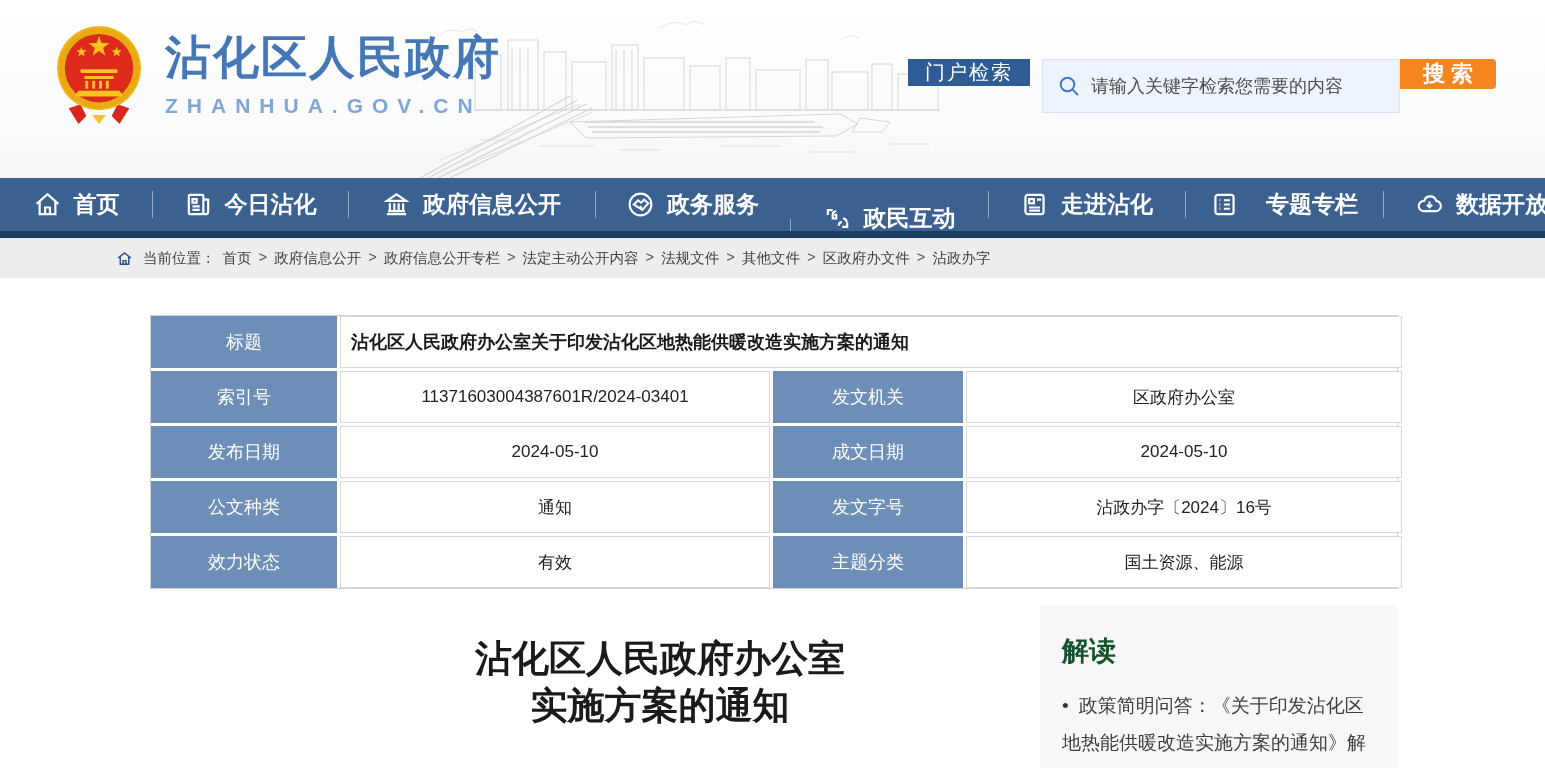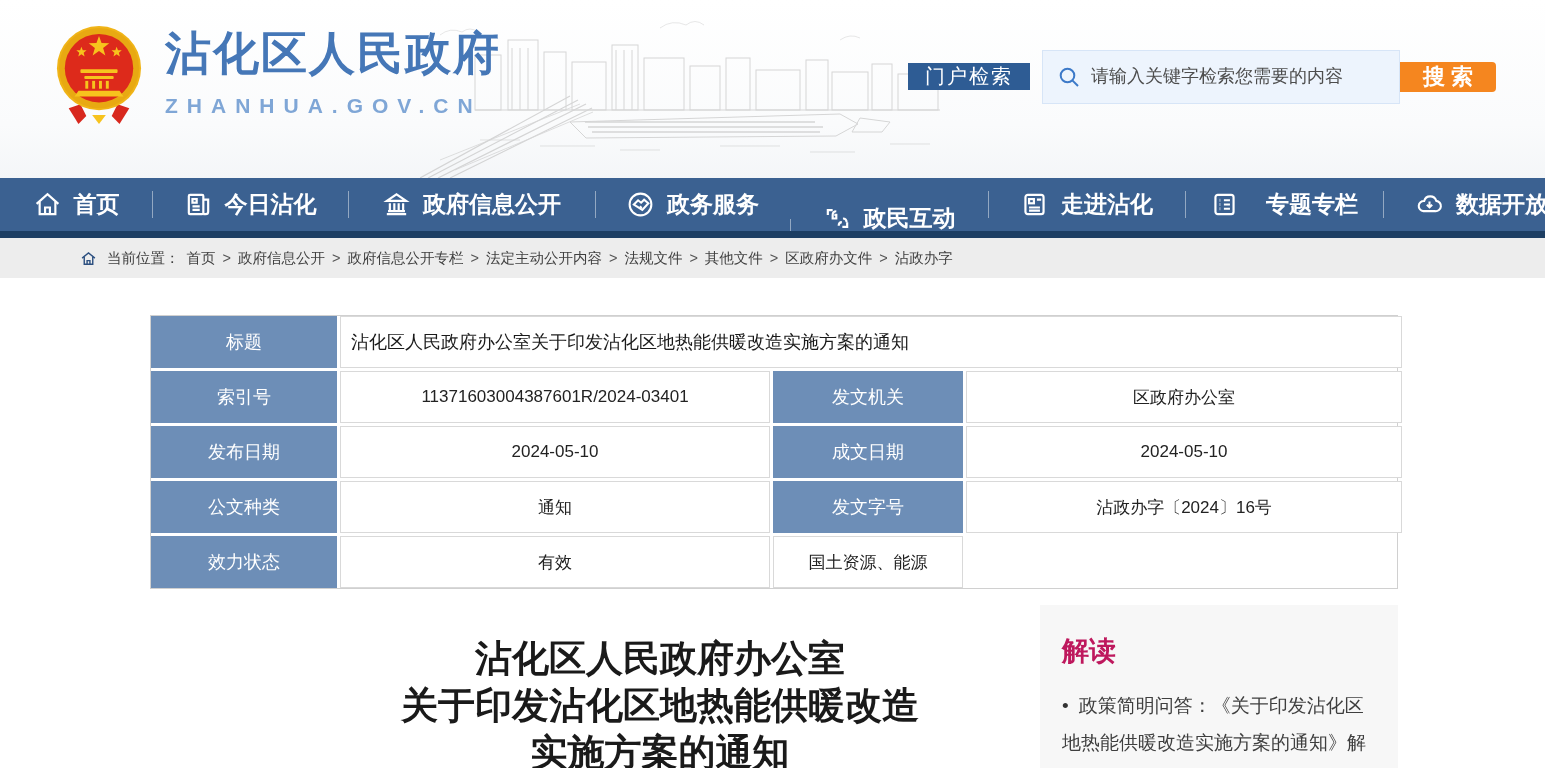"沾化区人民政府" .site-name { font-family: Liberation Mono, monospace -> none }
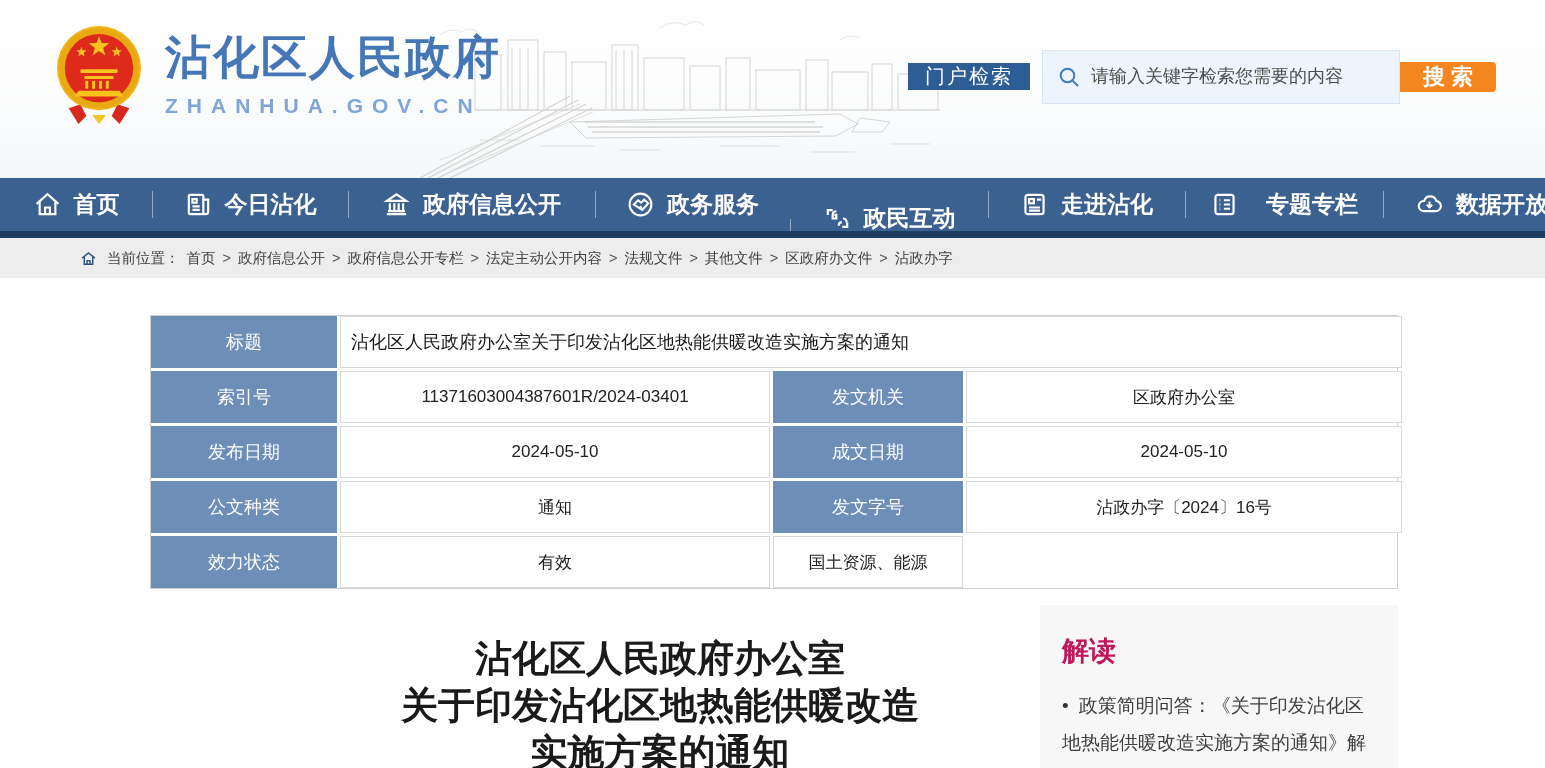"门户检索" .search-row { align-items: center -> flex-start; top: 53px -> 59px }
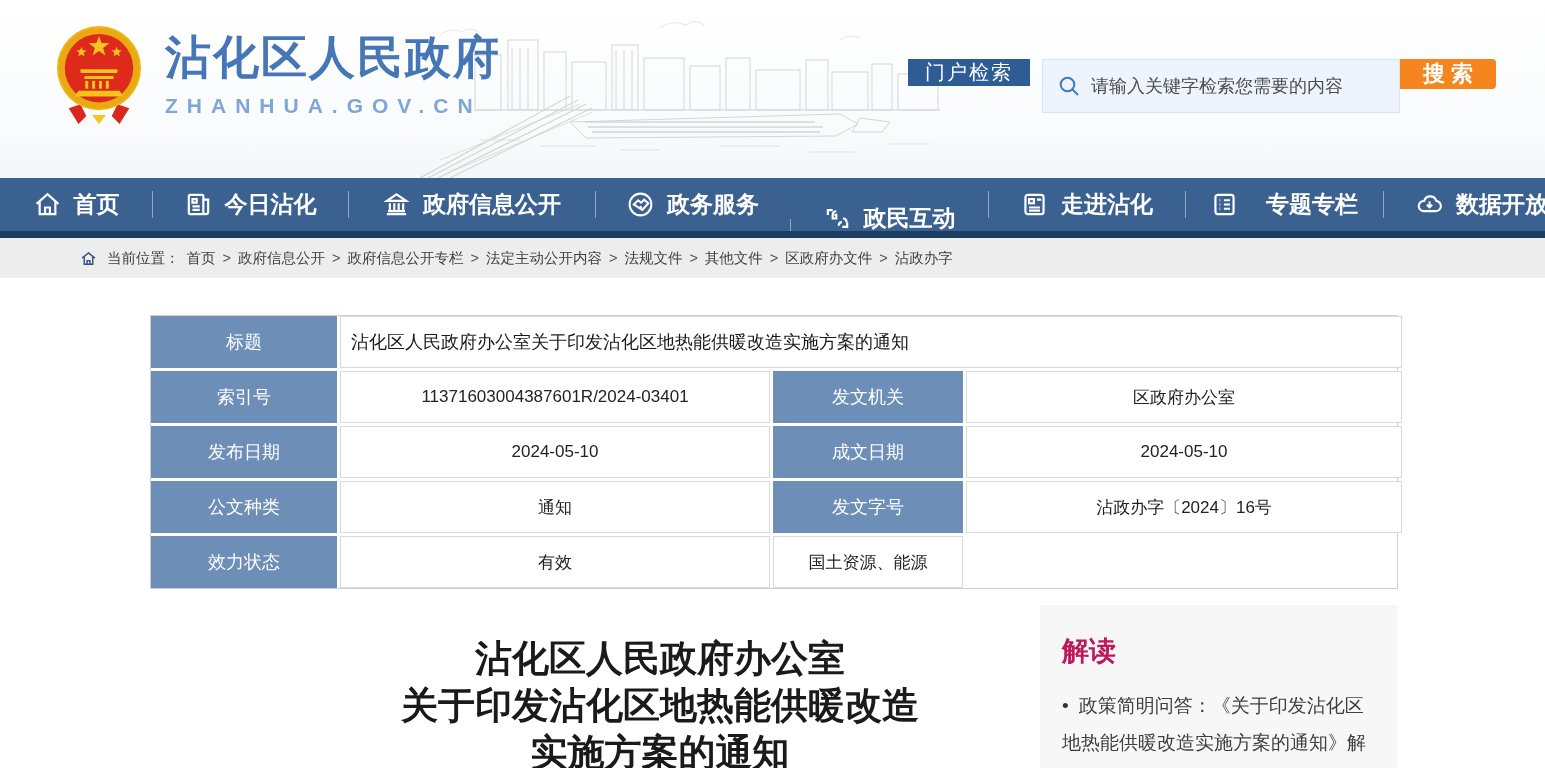"当前位置：" .breadcrumb { font-family: none -> Liberation Mono, monospace; padding-left: 80px -> 116px }
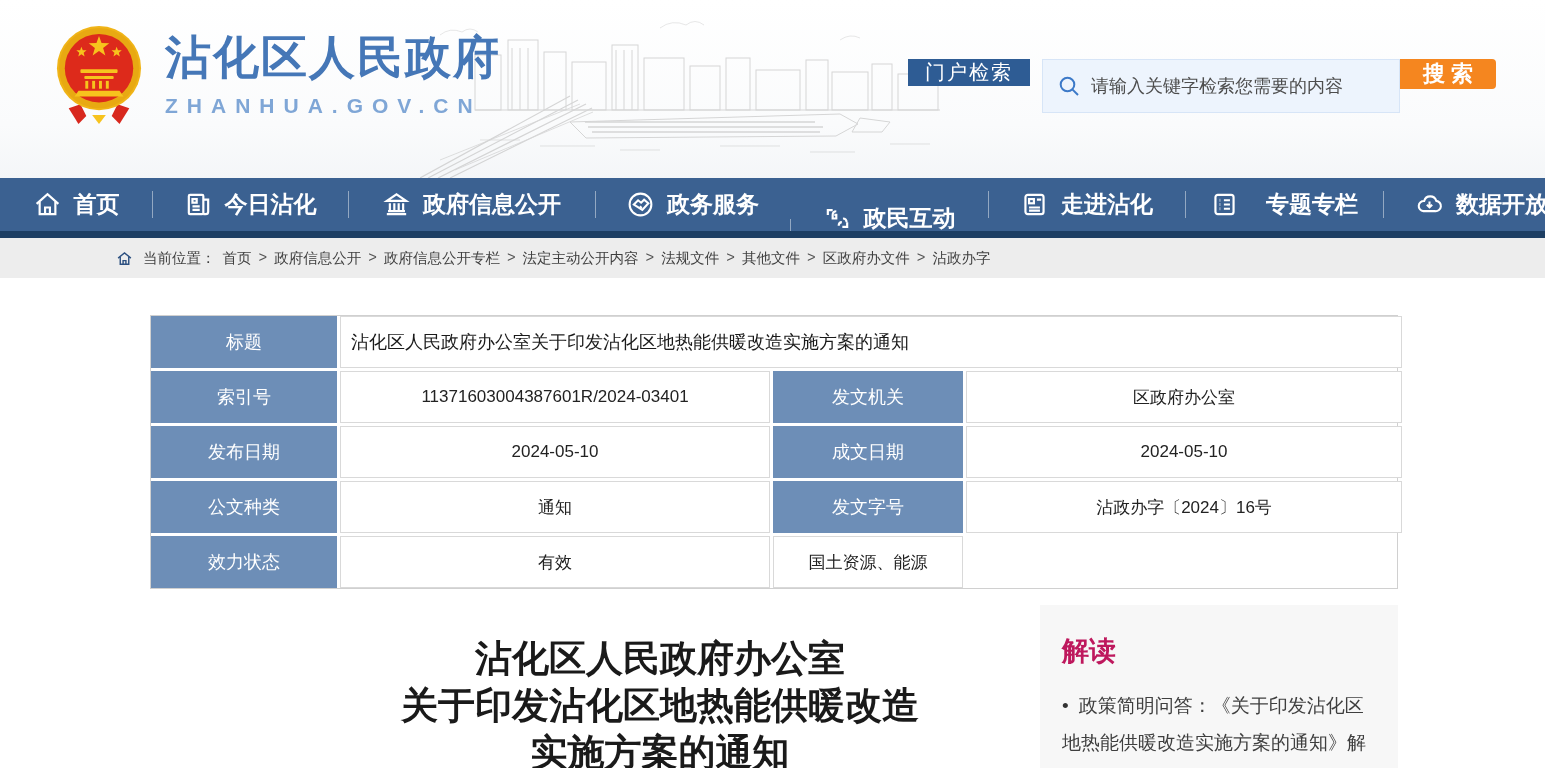"沾化区人民政府办公室关于印发沾化区地热能供暖改造实施方案的通知" .cell.title-value { font-weight: normal -> bold }
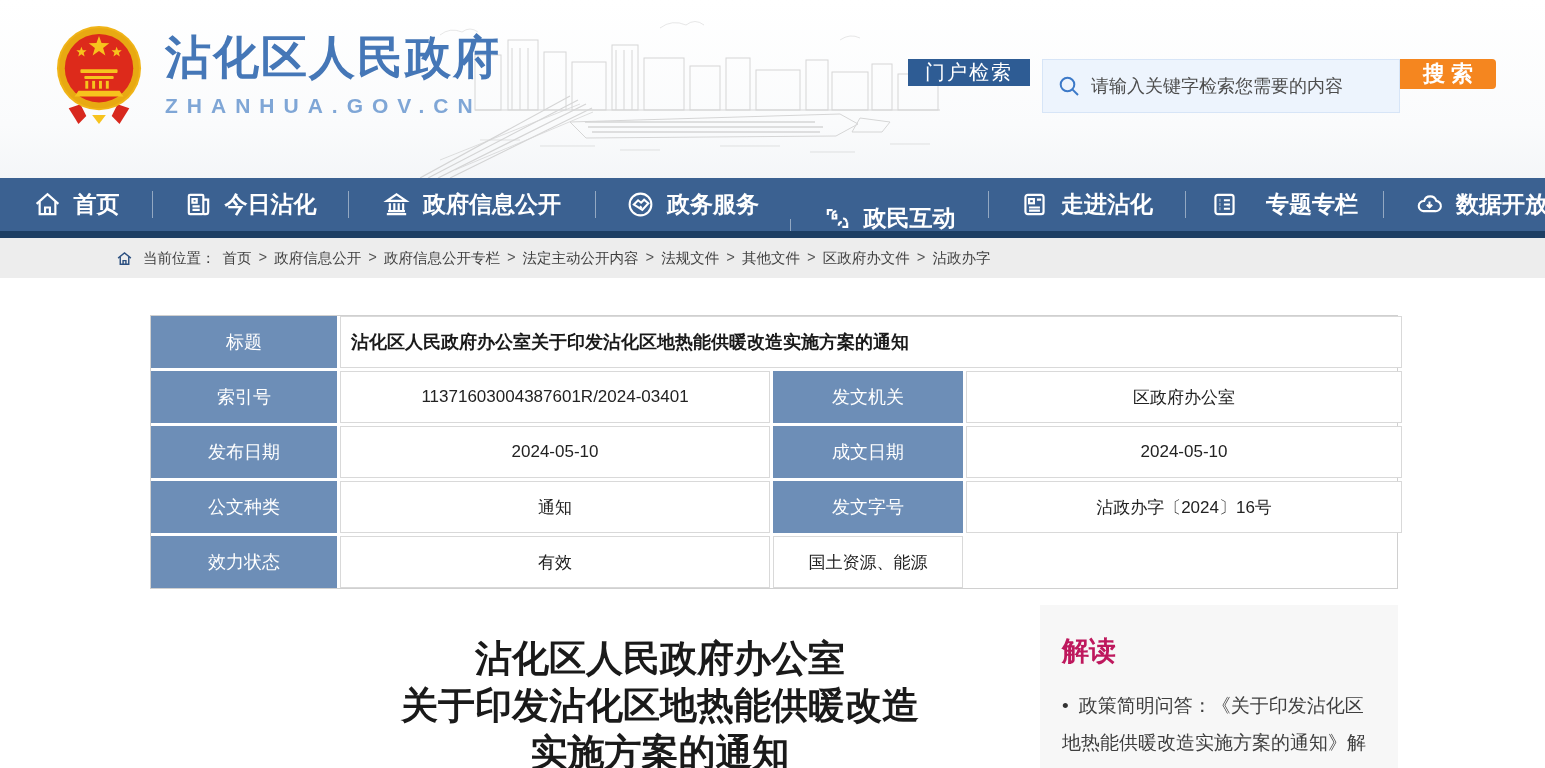"主题分类" div.cell { html: none -> <div>主题分类</div> }
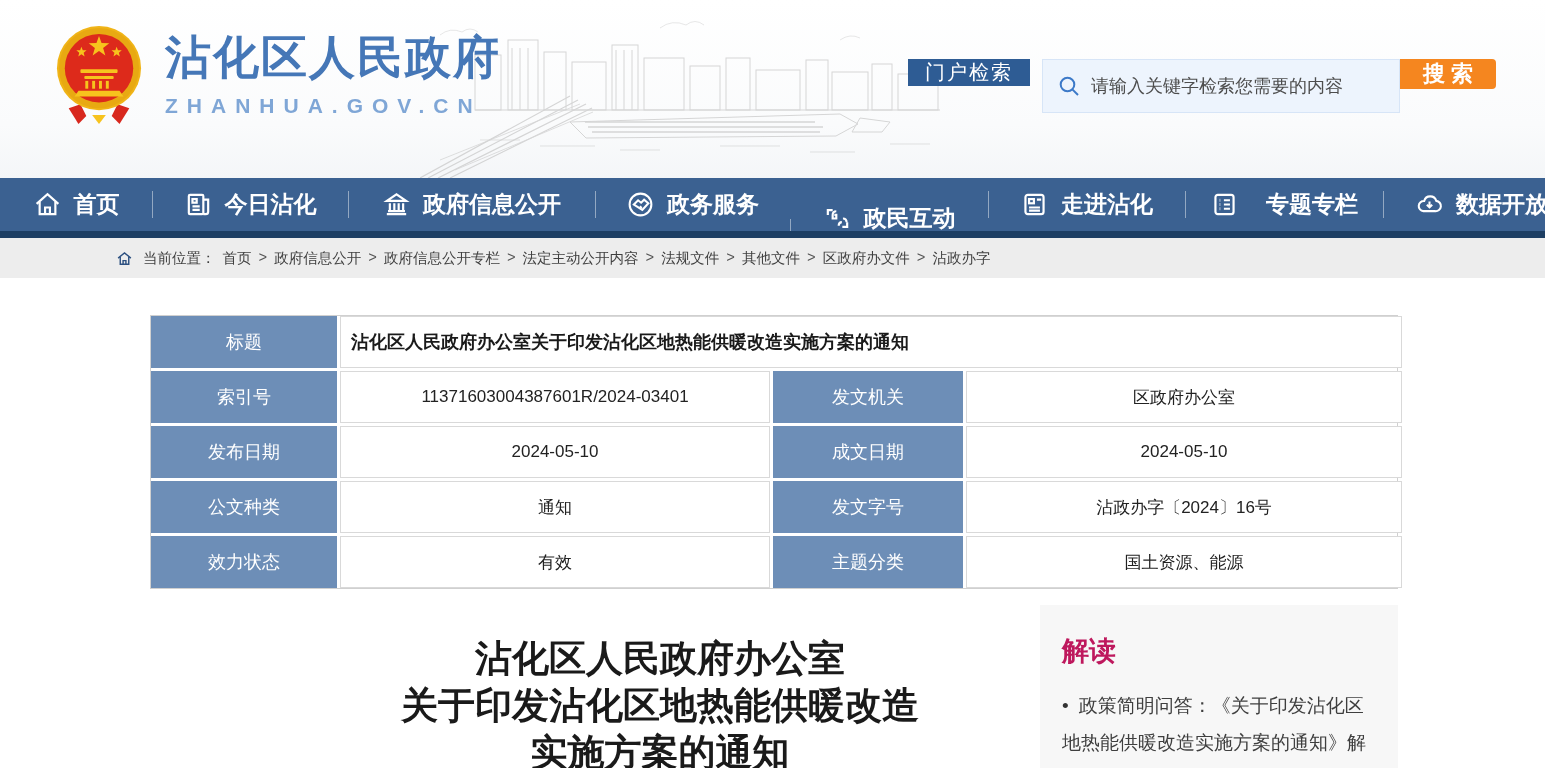"解读" .side-heading { color: #be185d -> #14532d }
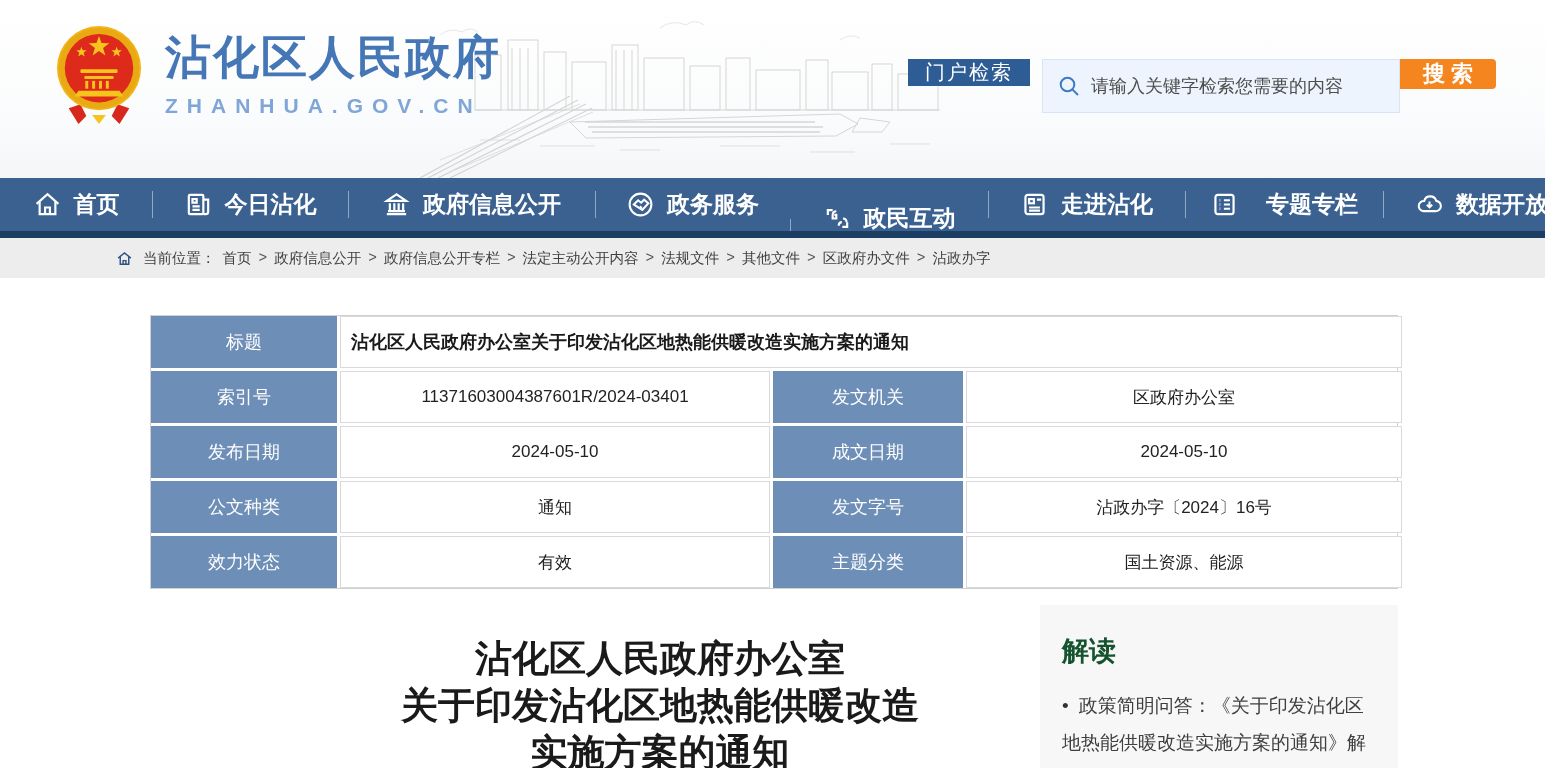"关于印发沾化区地热能供暖改造" div { html: <div>关于印发沾化区地热能供暖改造</div> -> none }
